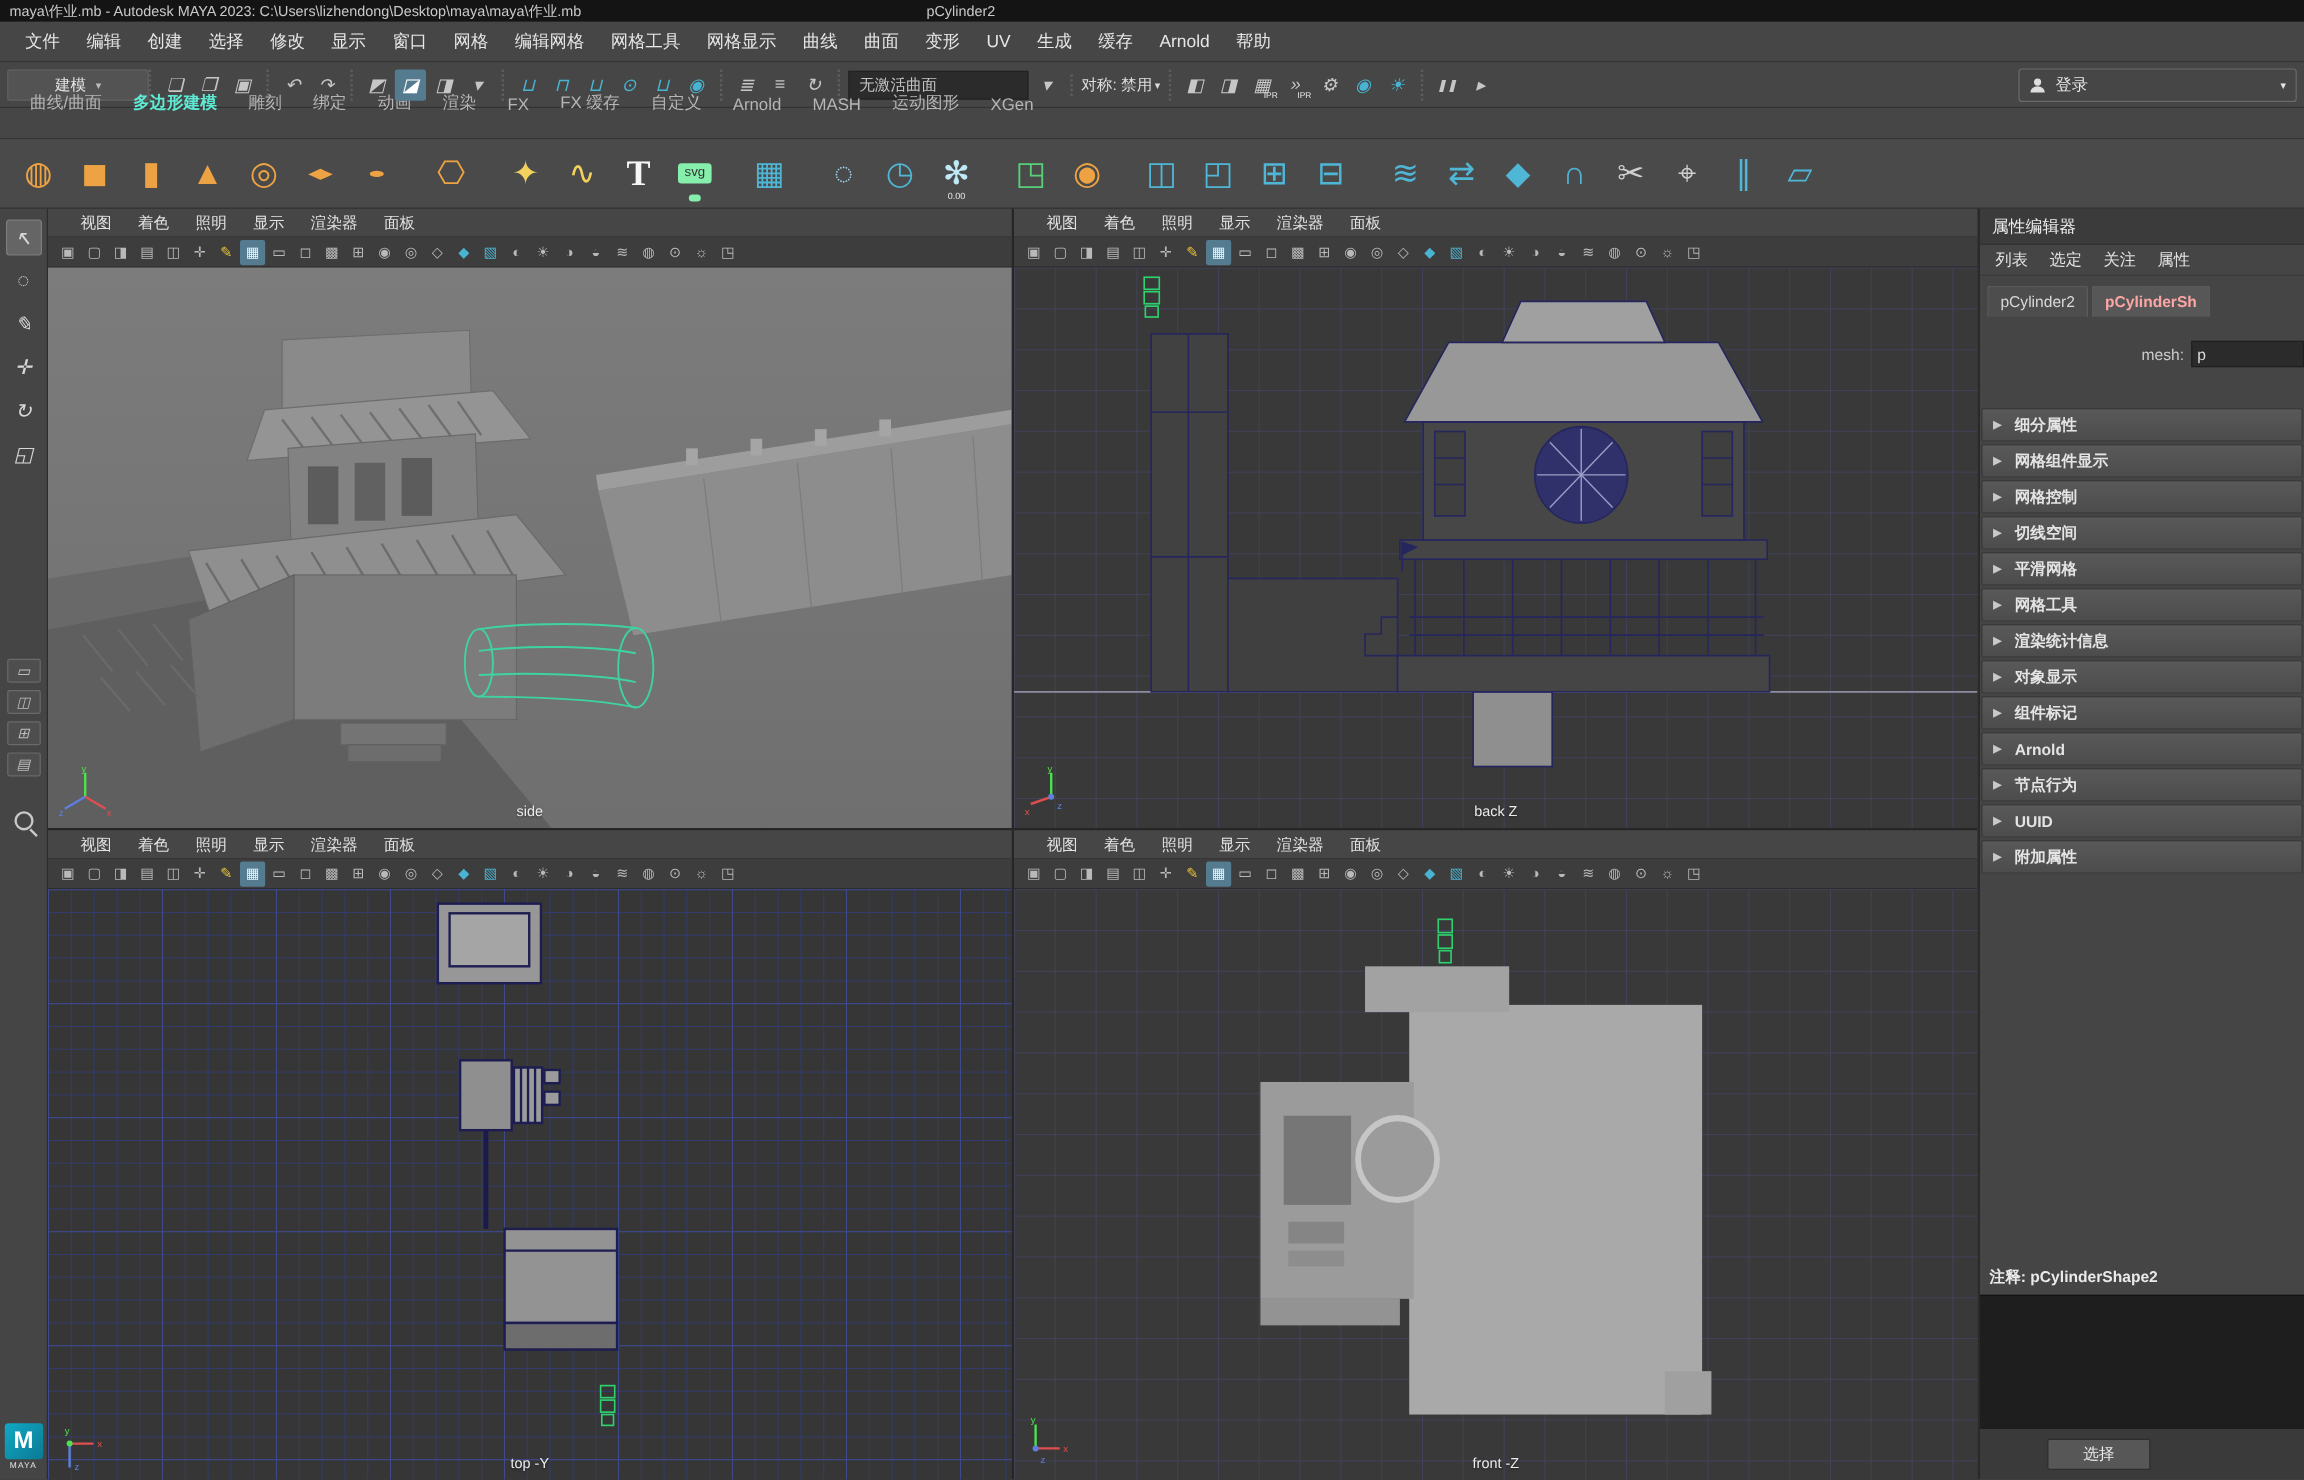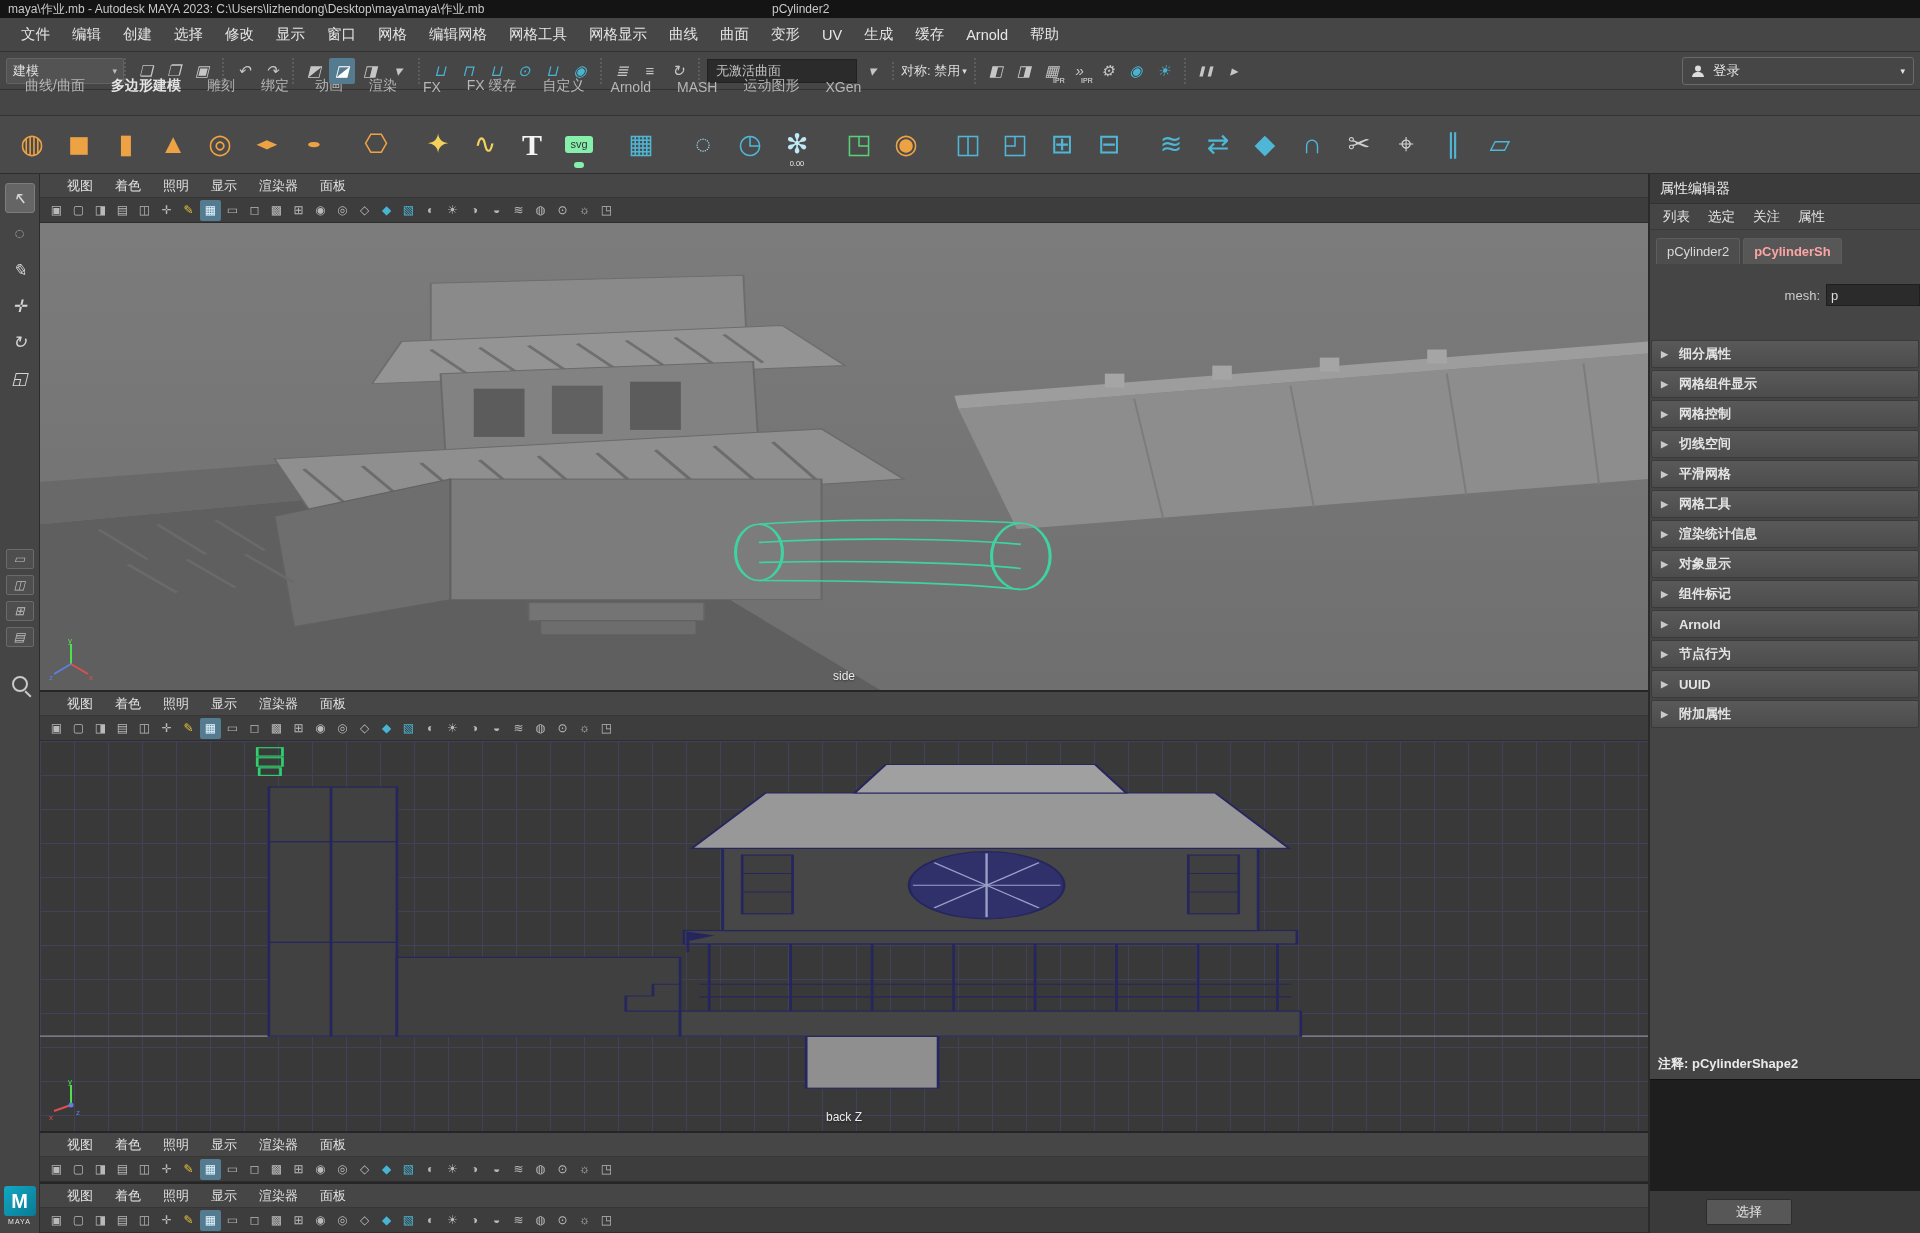"建模" #workspace-combo { justify-content: space-between -> center }
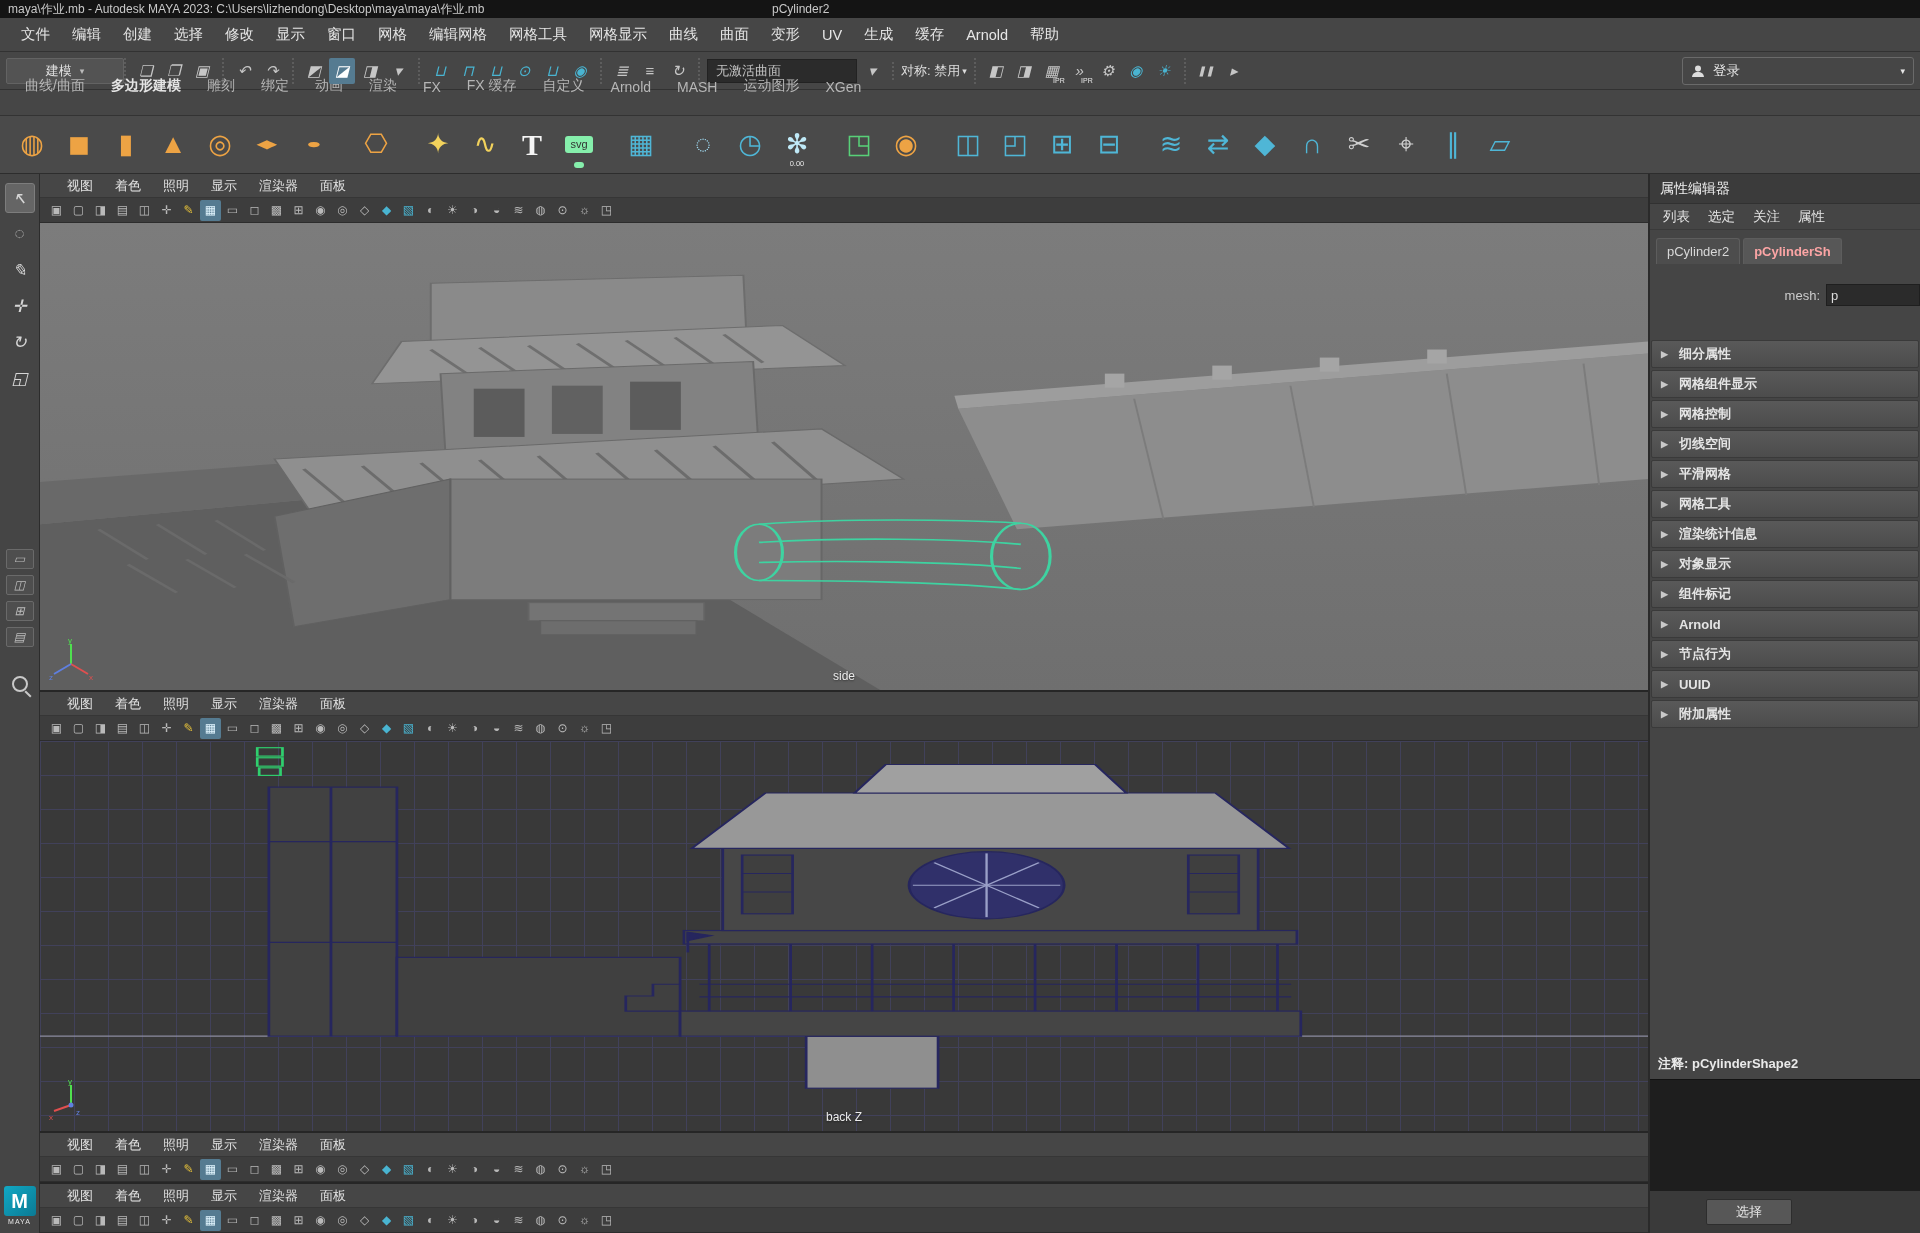"多边形建模" .shelf-tab.active { color: #e5e5e5 -> #5eead4 }
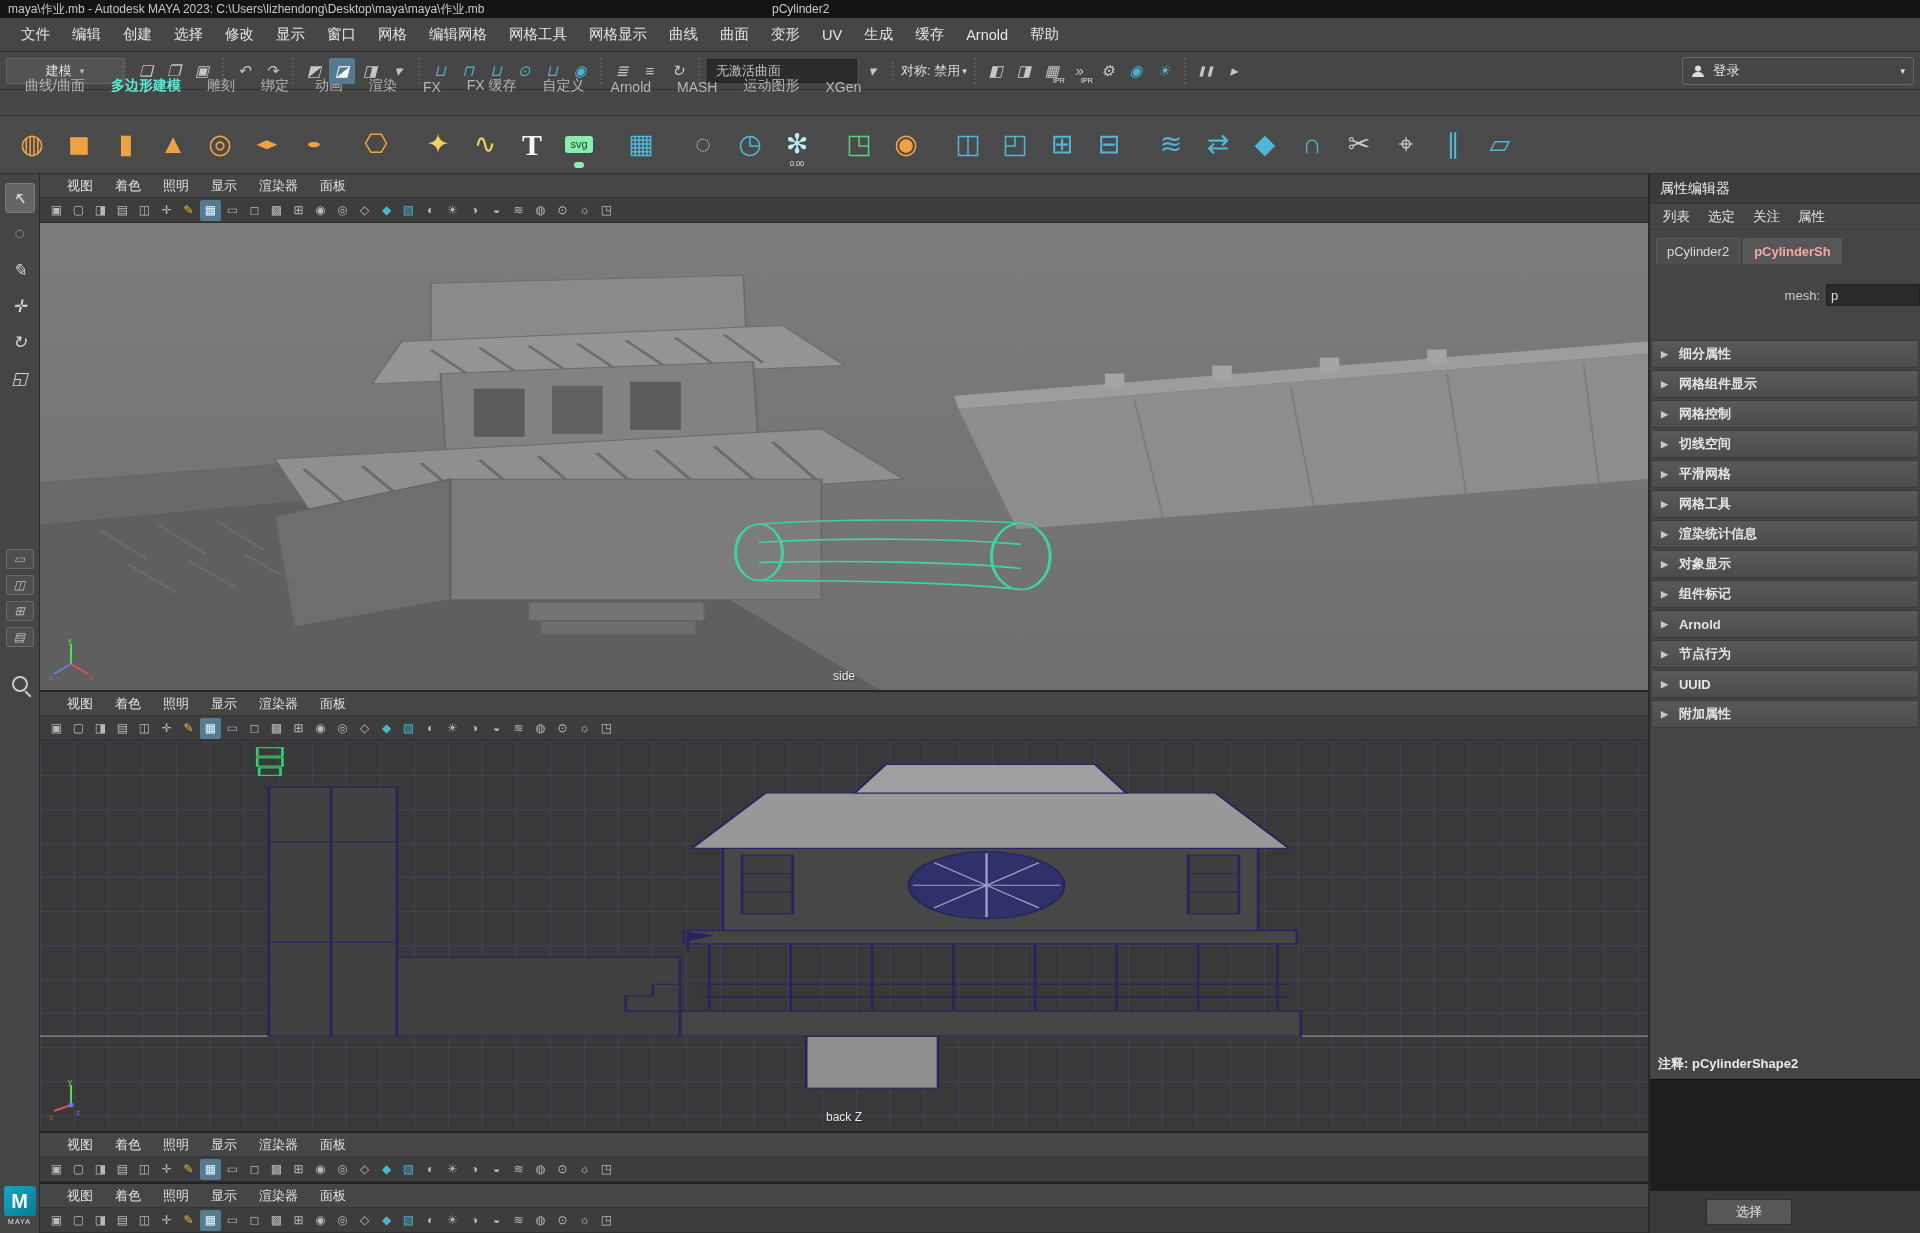"视图" #viewport-grid { grid-template-columns: 1fr -> 1fr 1fr }
